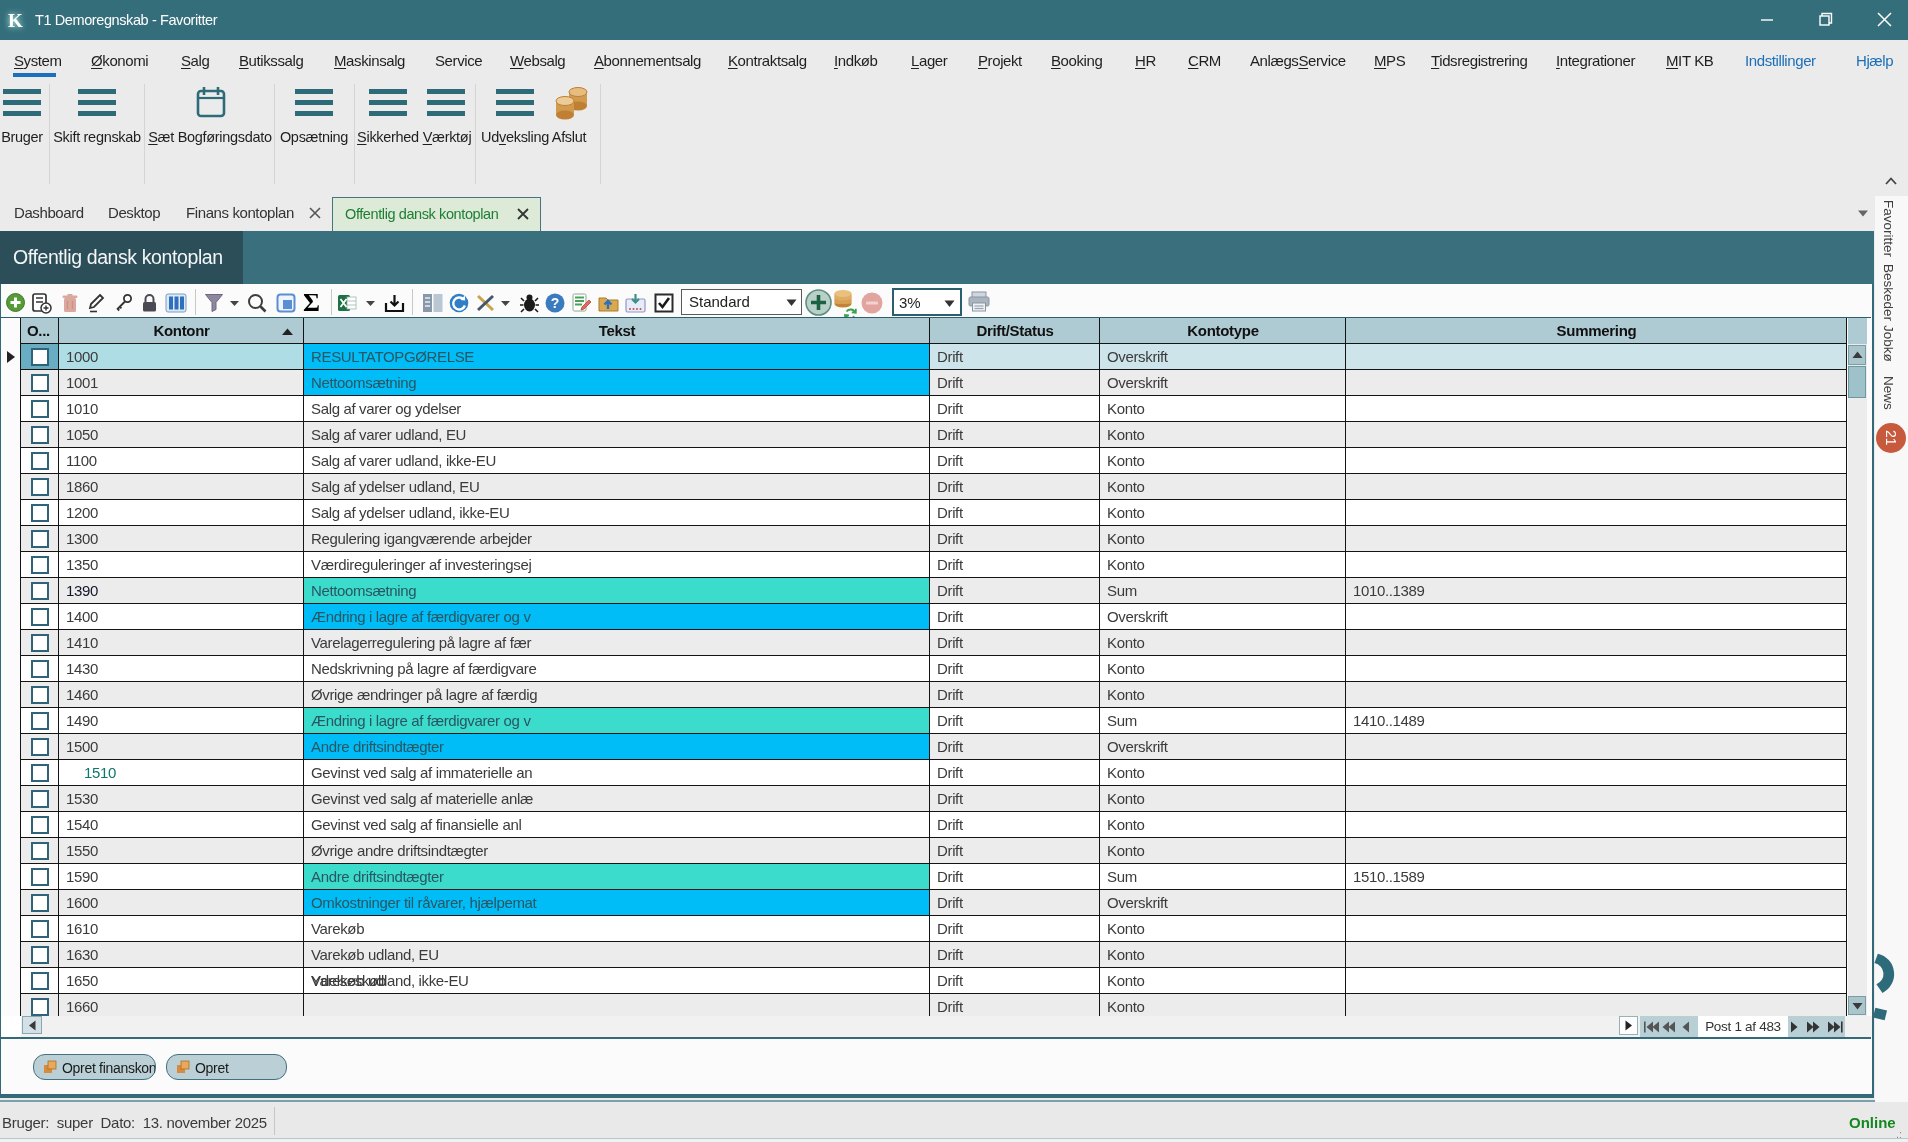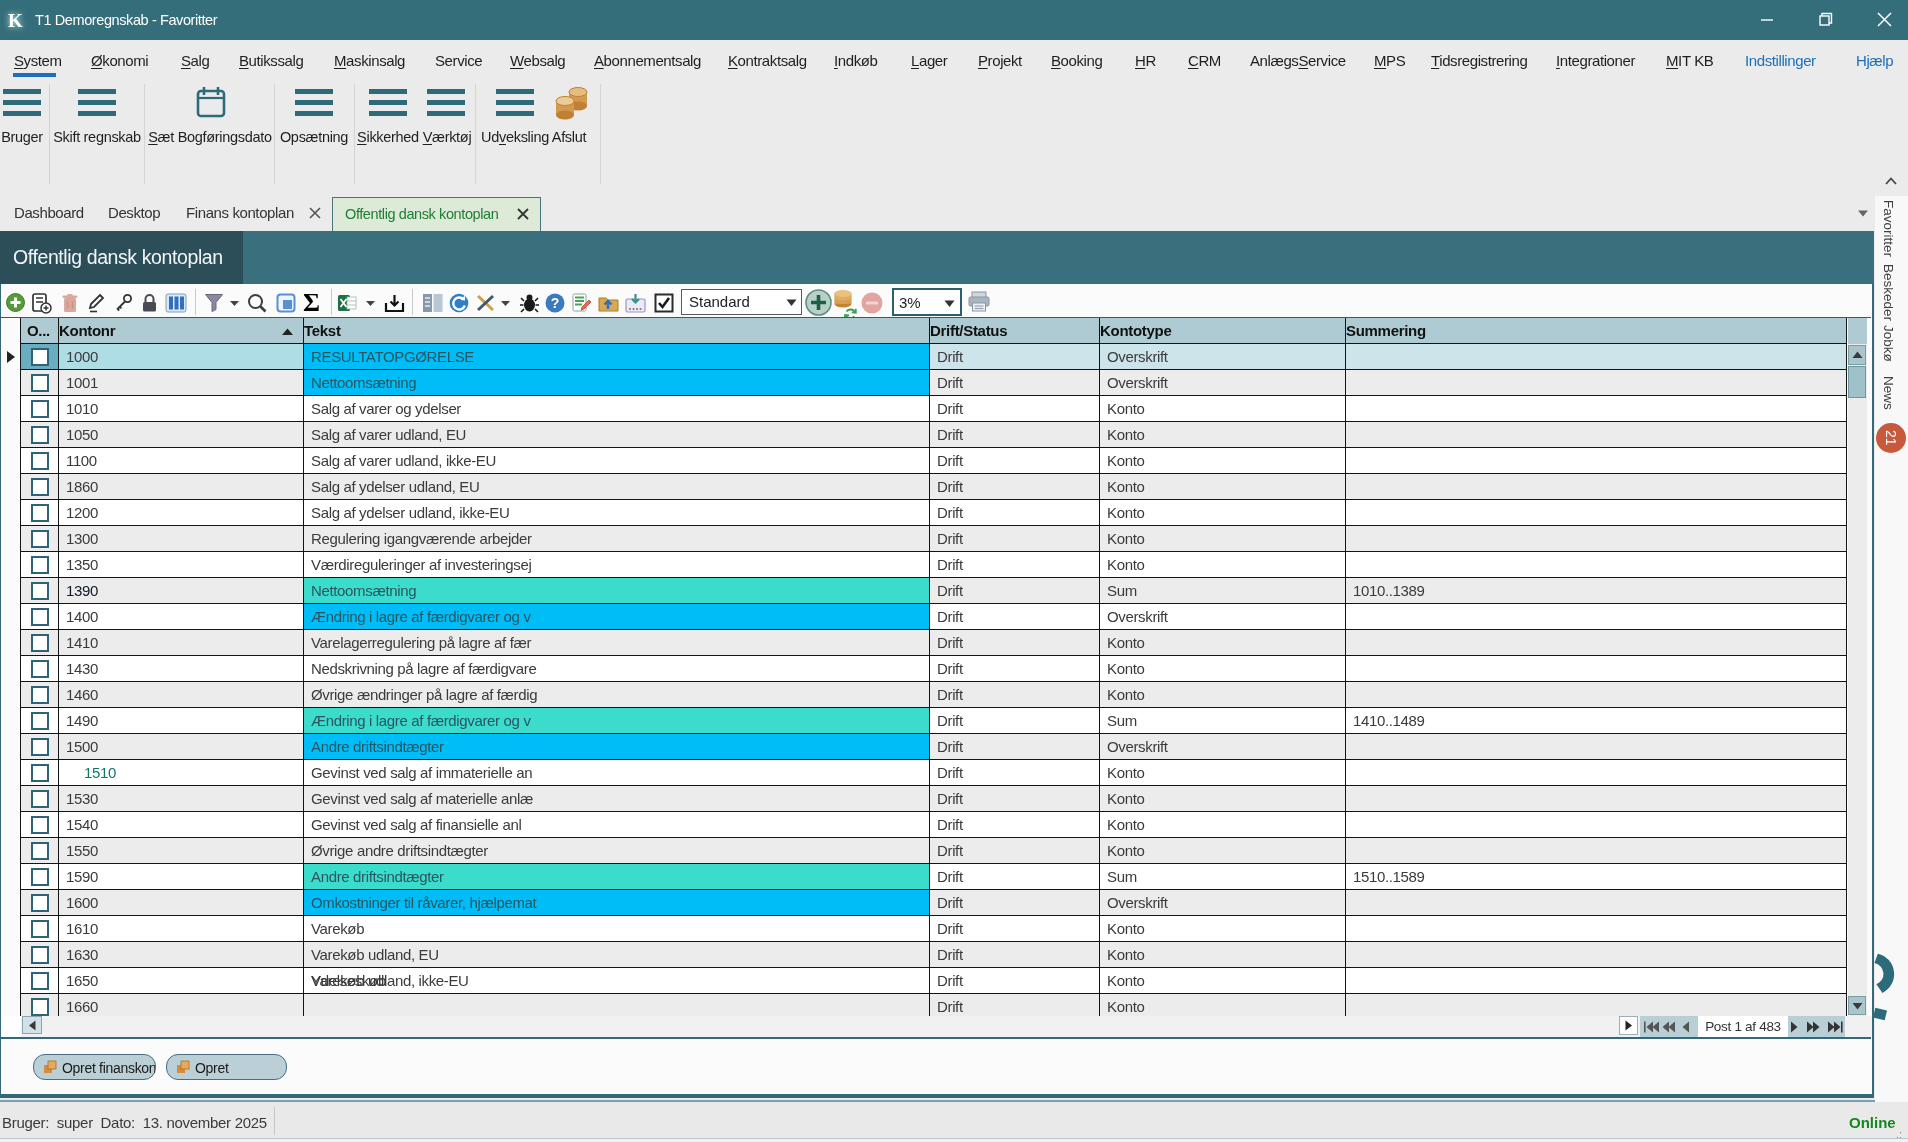"Kontonr" .hdr { text-align: none -> center }
